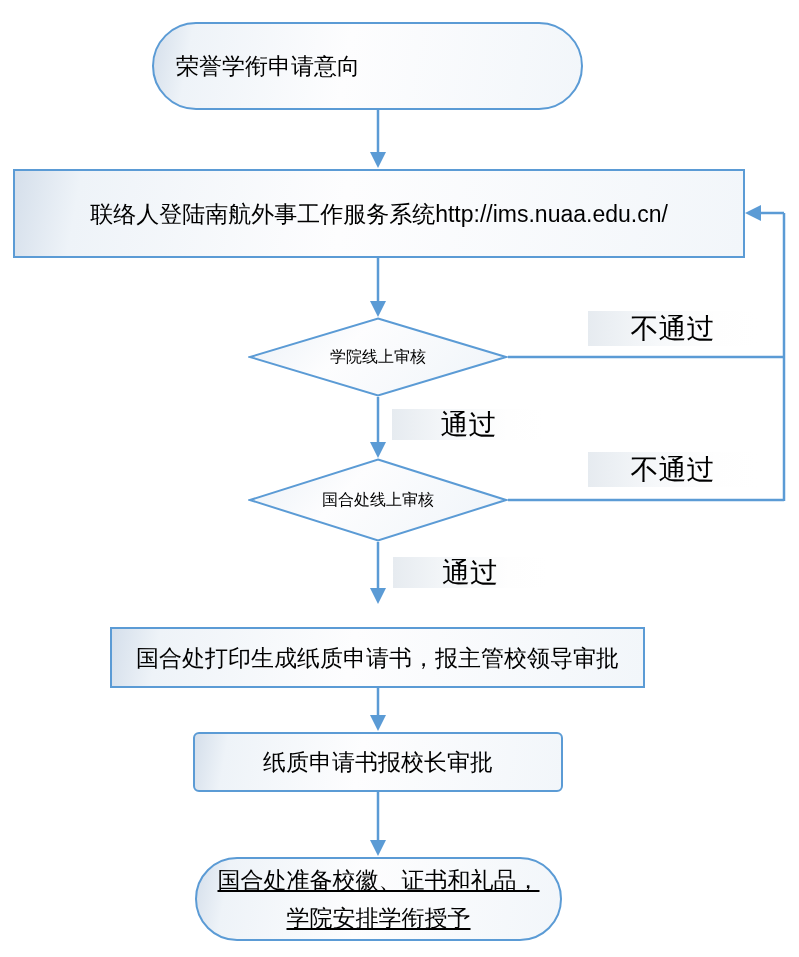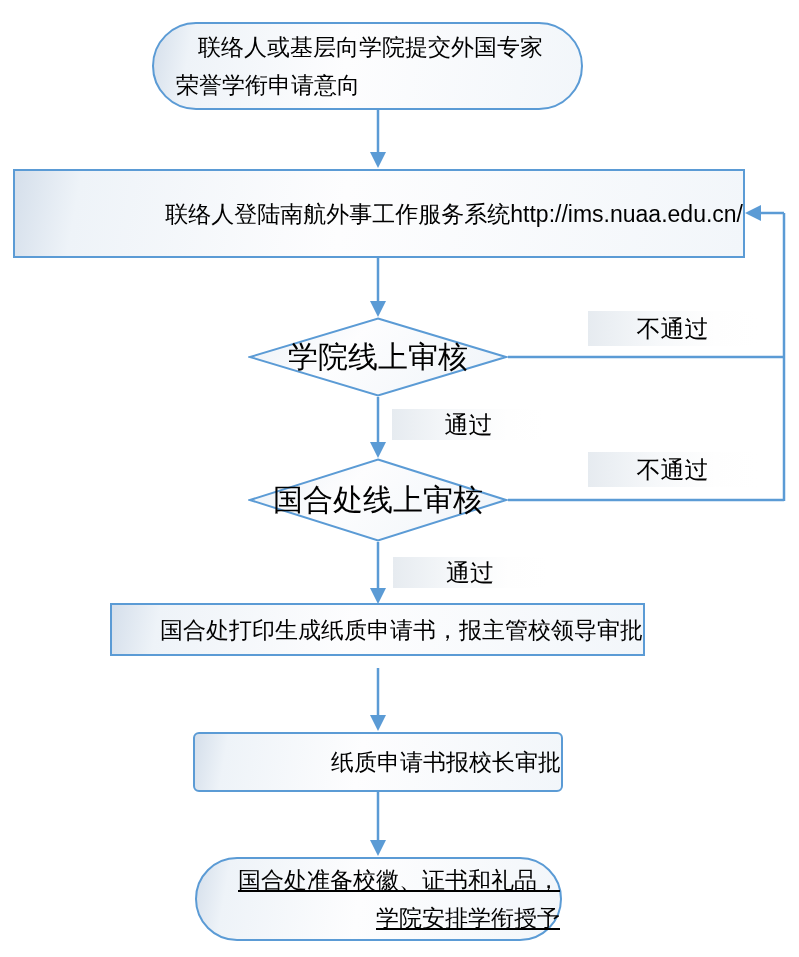"联络人或基层向学院提交外国专家" div.line { html: <div>联络人或基层向学院提交外国专家</div> -> none }
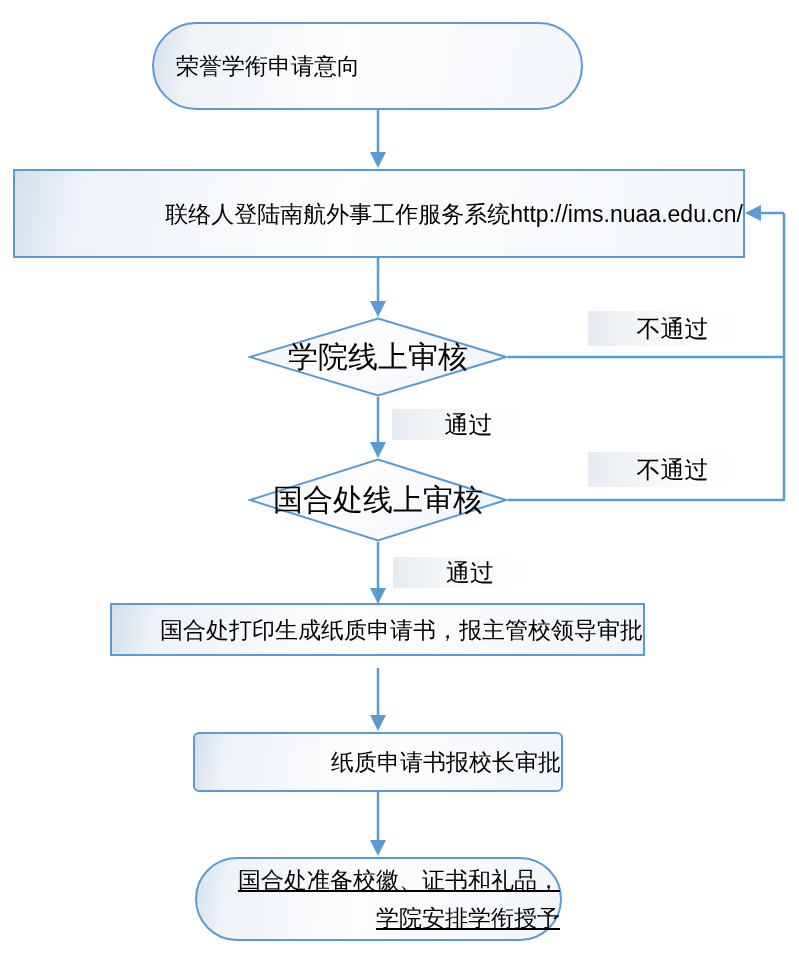"联络人登陆南航外事工作服务系统http://ims.nuaa.edu.cn/" .node .line { text-align: right -> none }
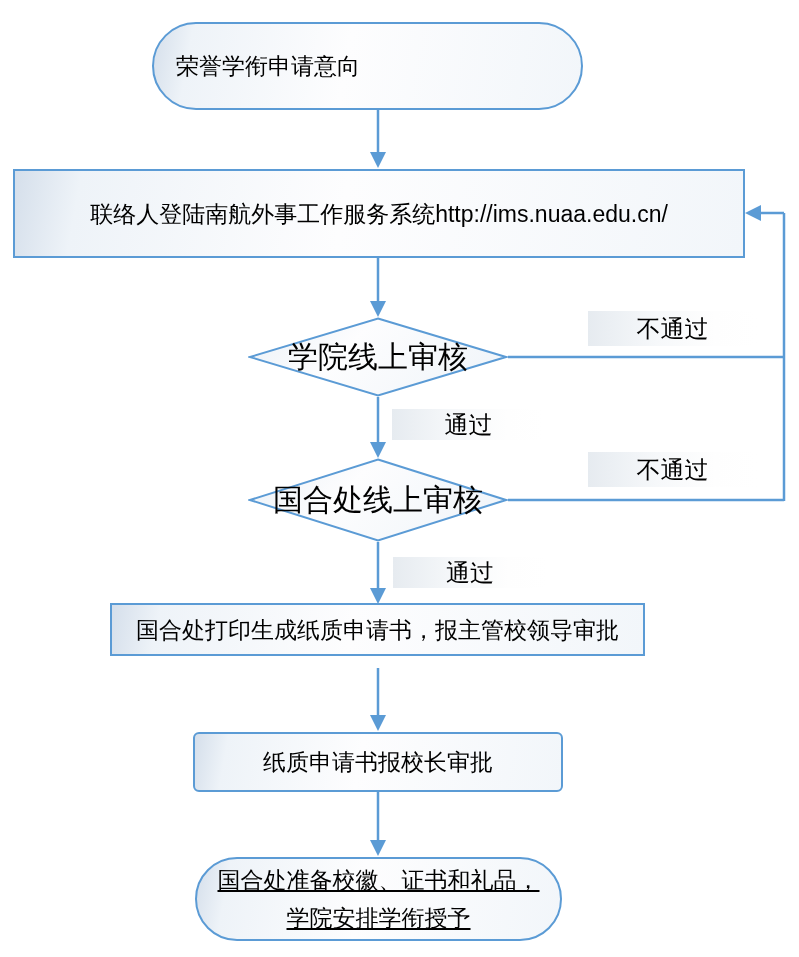"不通过" .edge-label { font-size: 24px -> 28px }
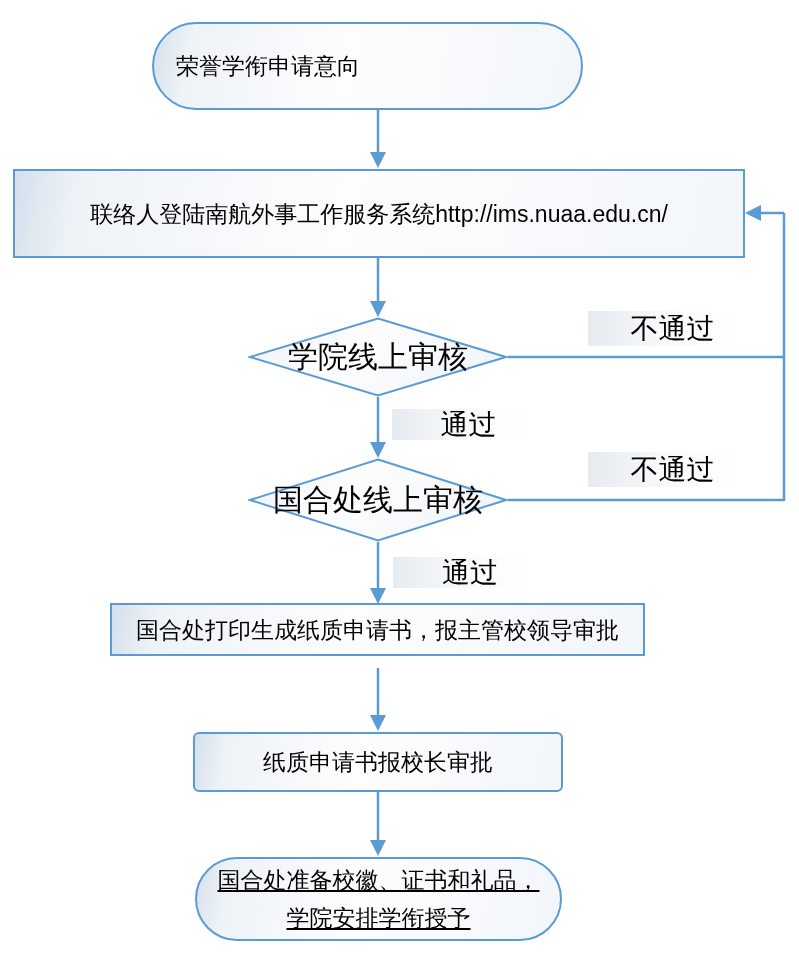"学院线上审核" .diamond-label { font-size: 30px -> 16px }
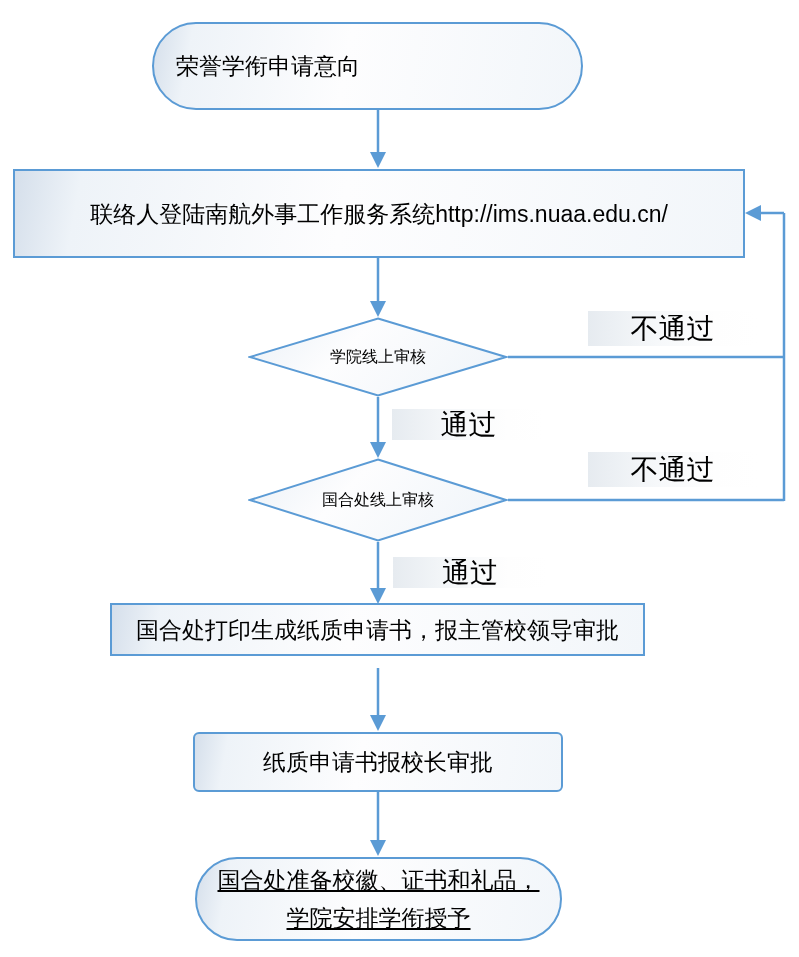"国合处打印生成纸质申请书，报主管校领导审批" .node-print { height: 53px -> 61px; top: 603px -> 627px }
